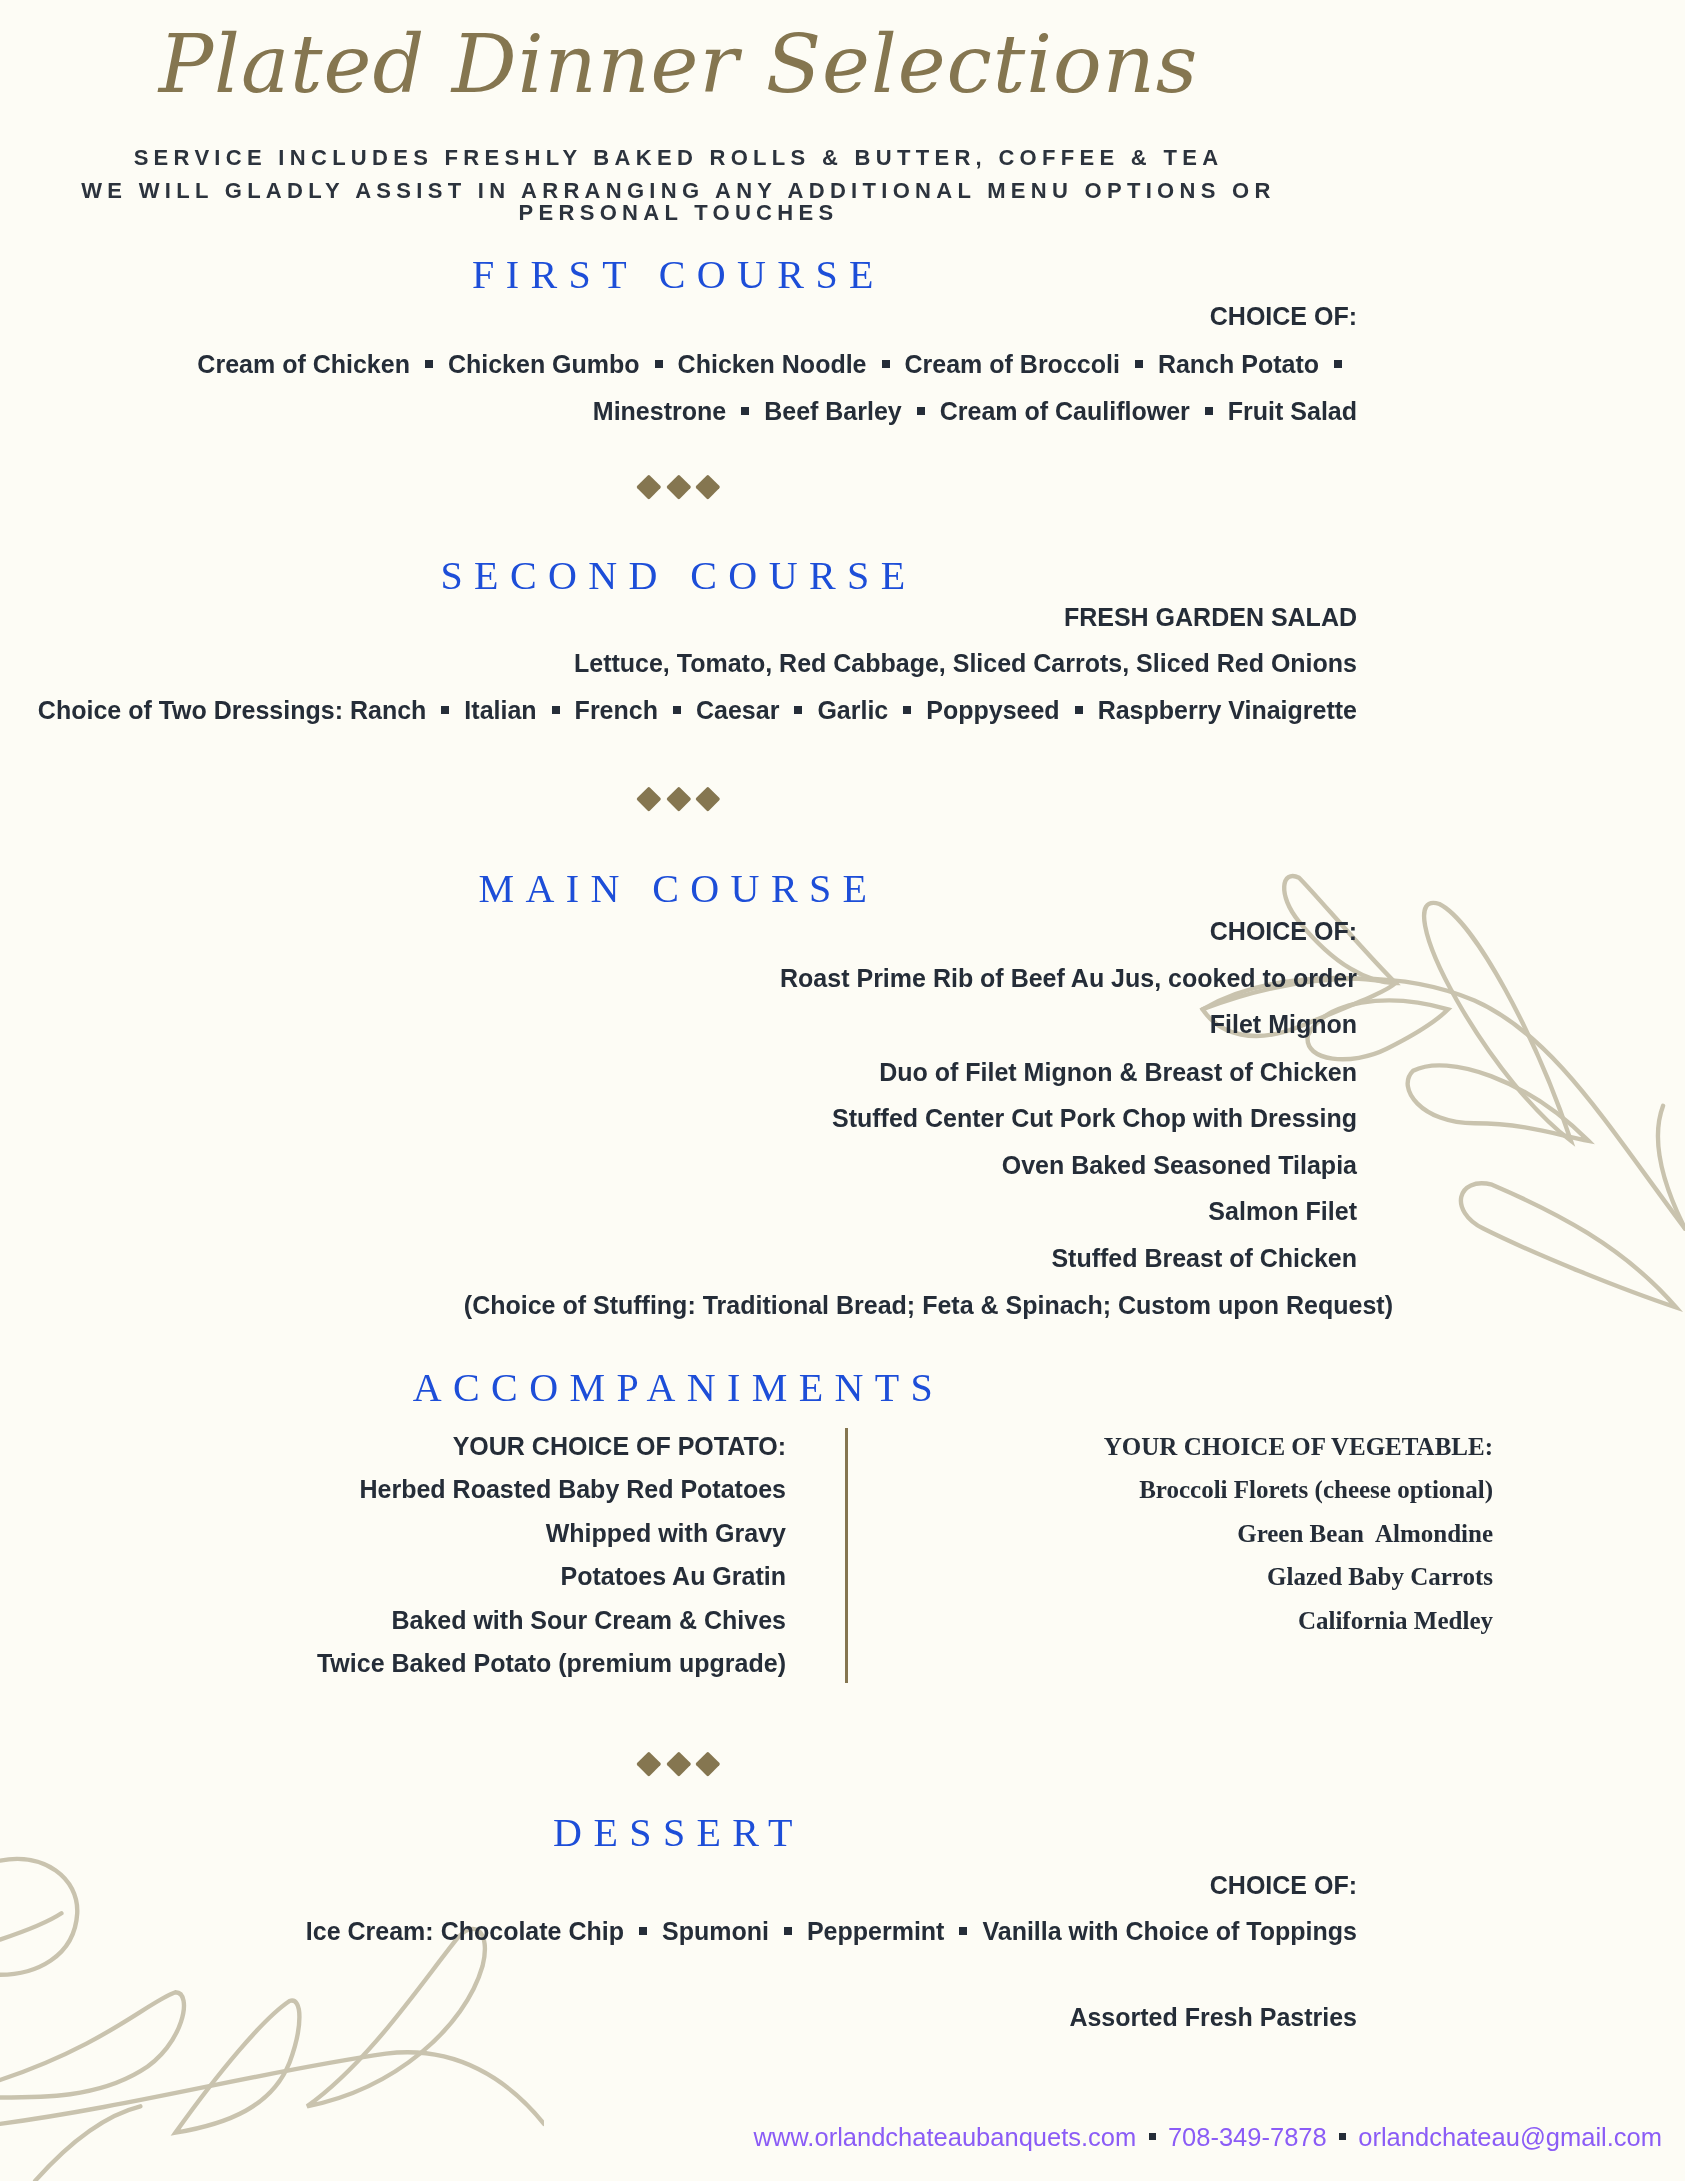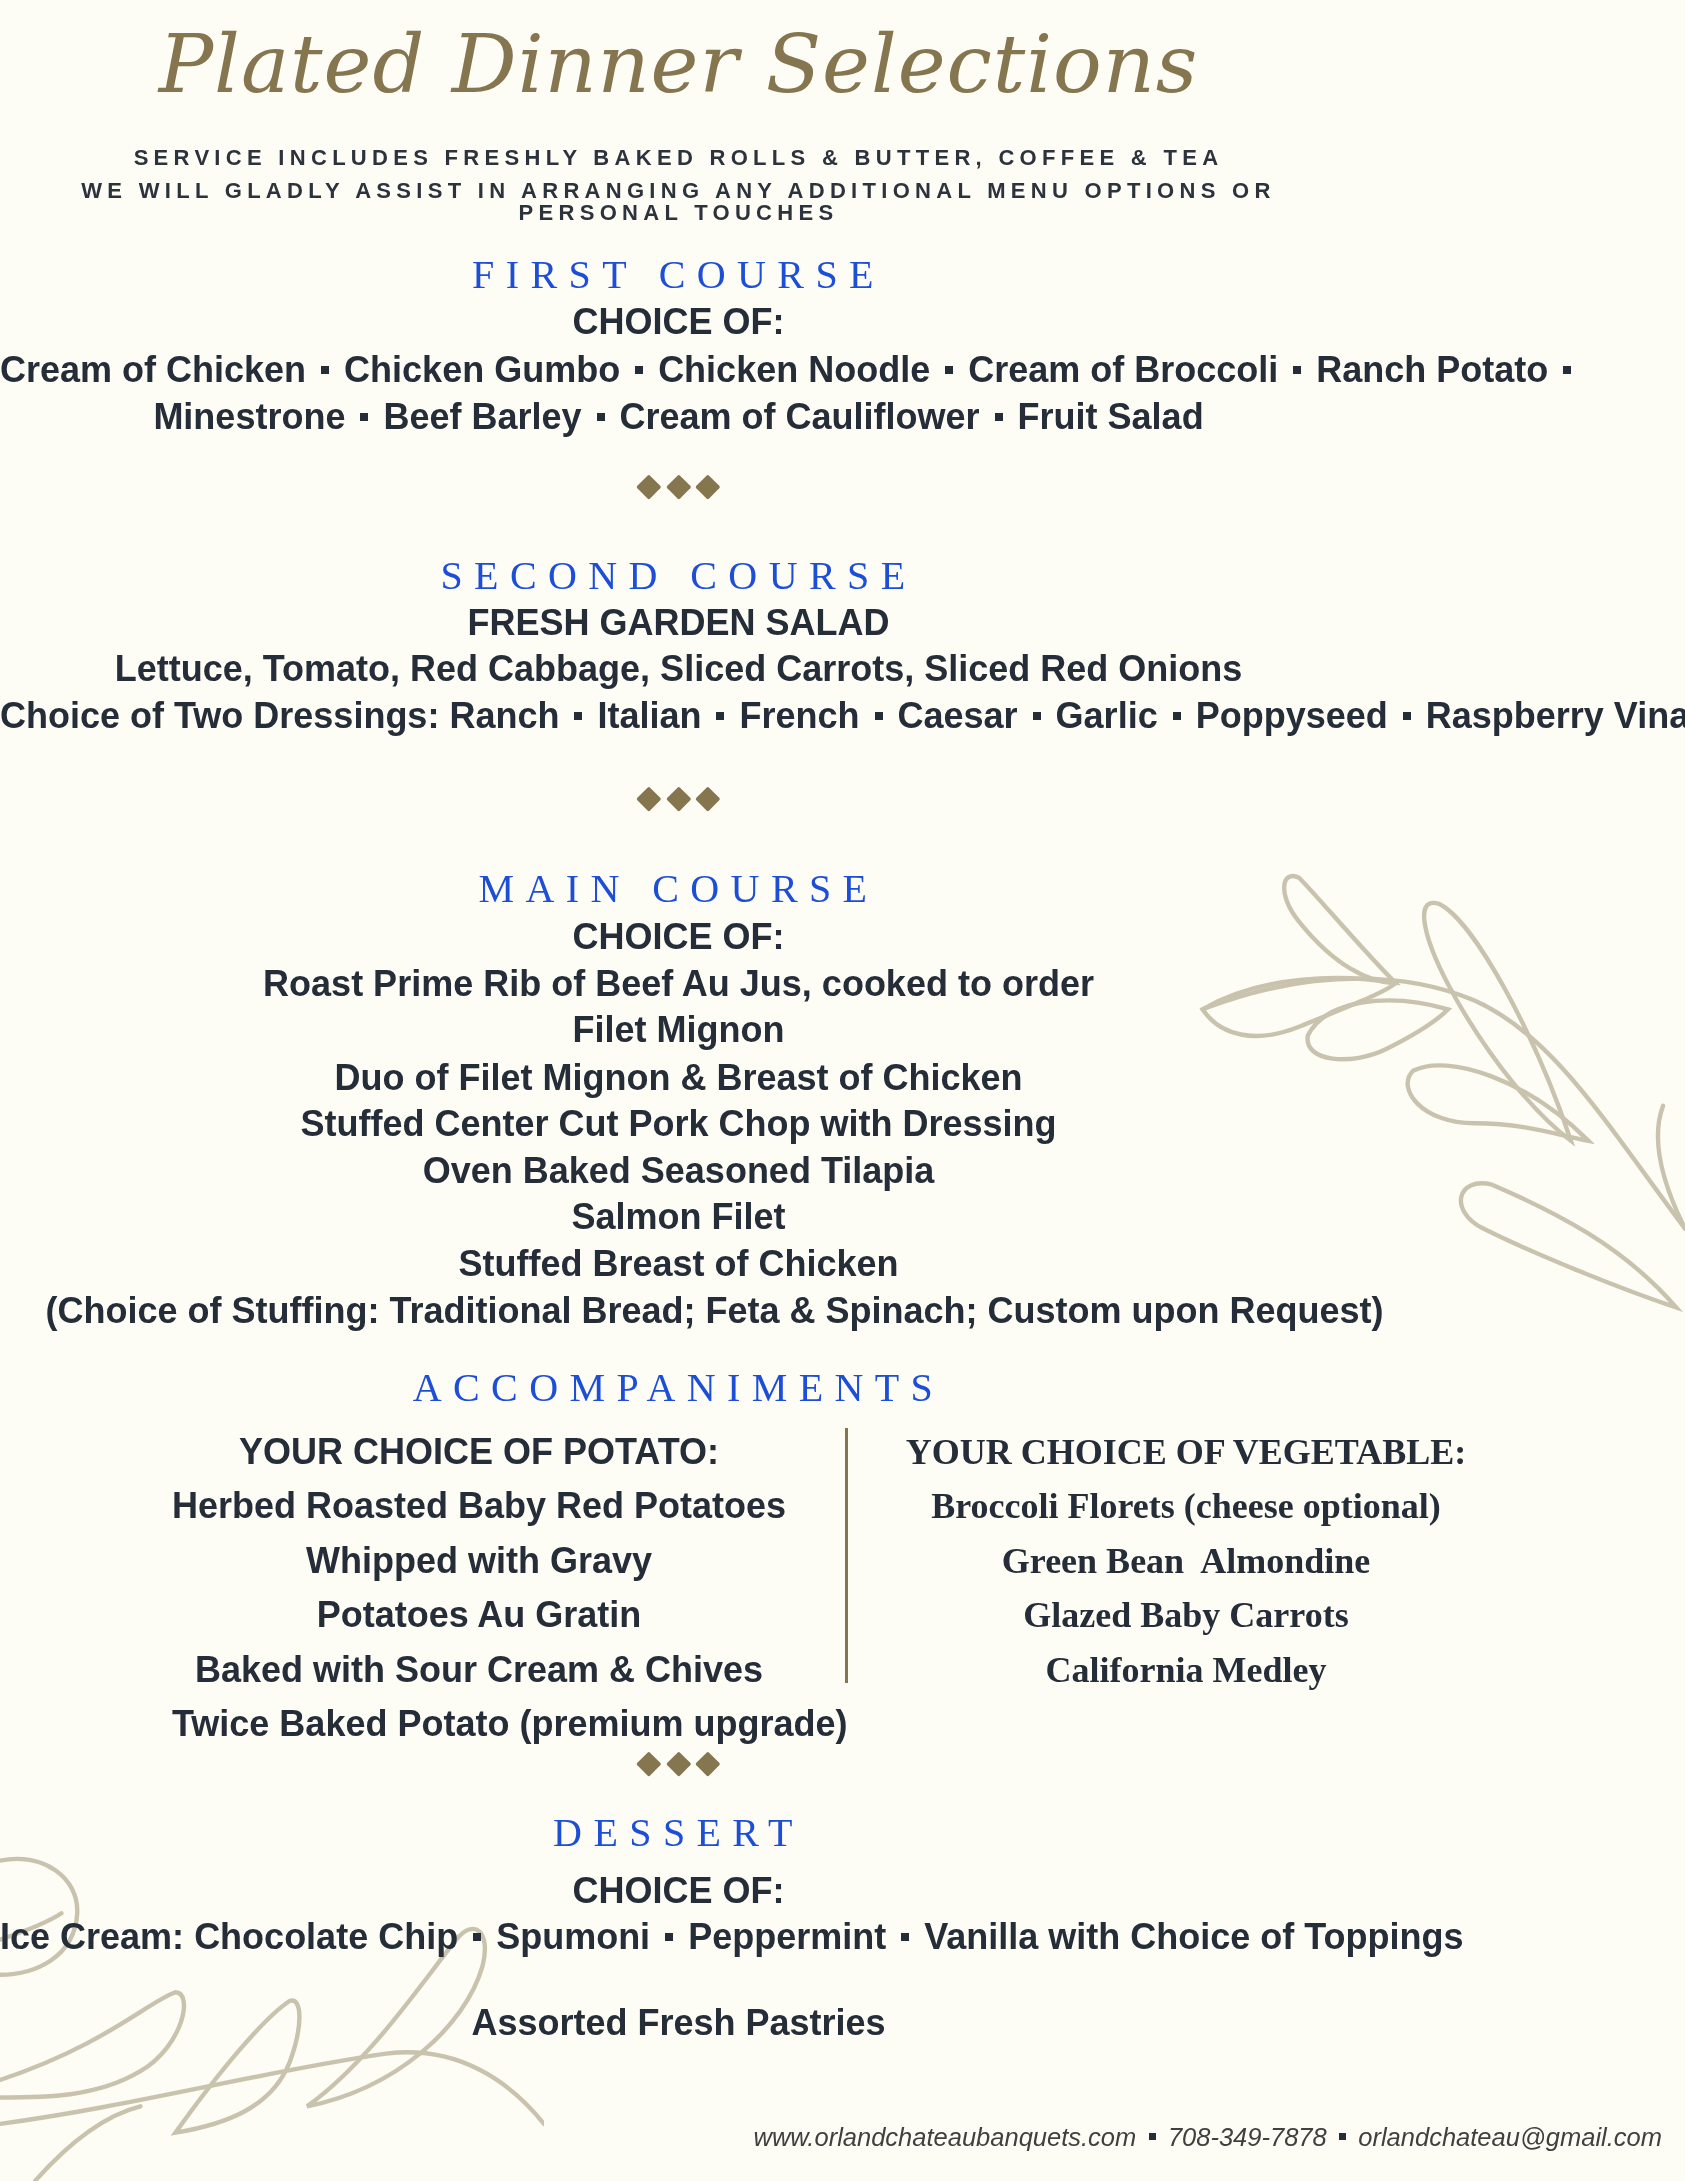"CHOICE OF:" .line { font-size: 36px -> 25px; text-align: none -> right }
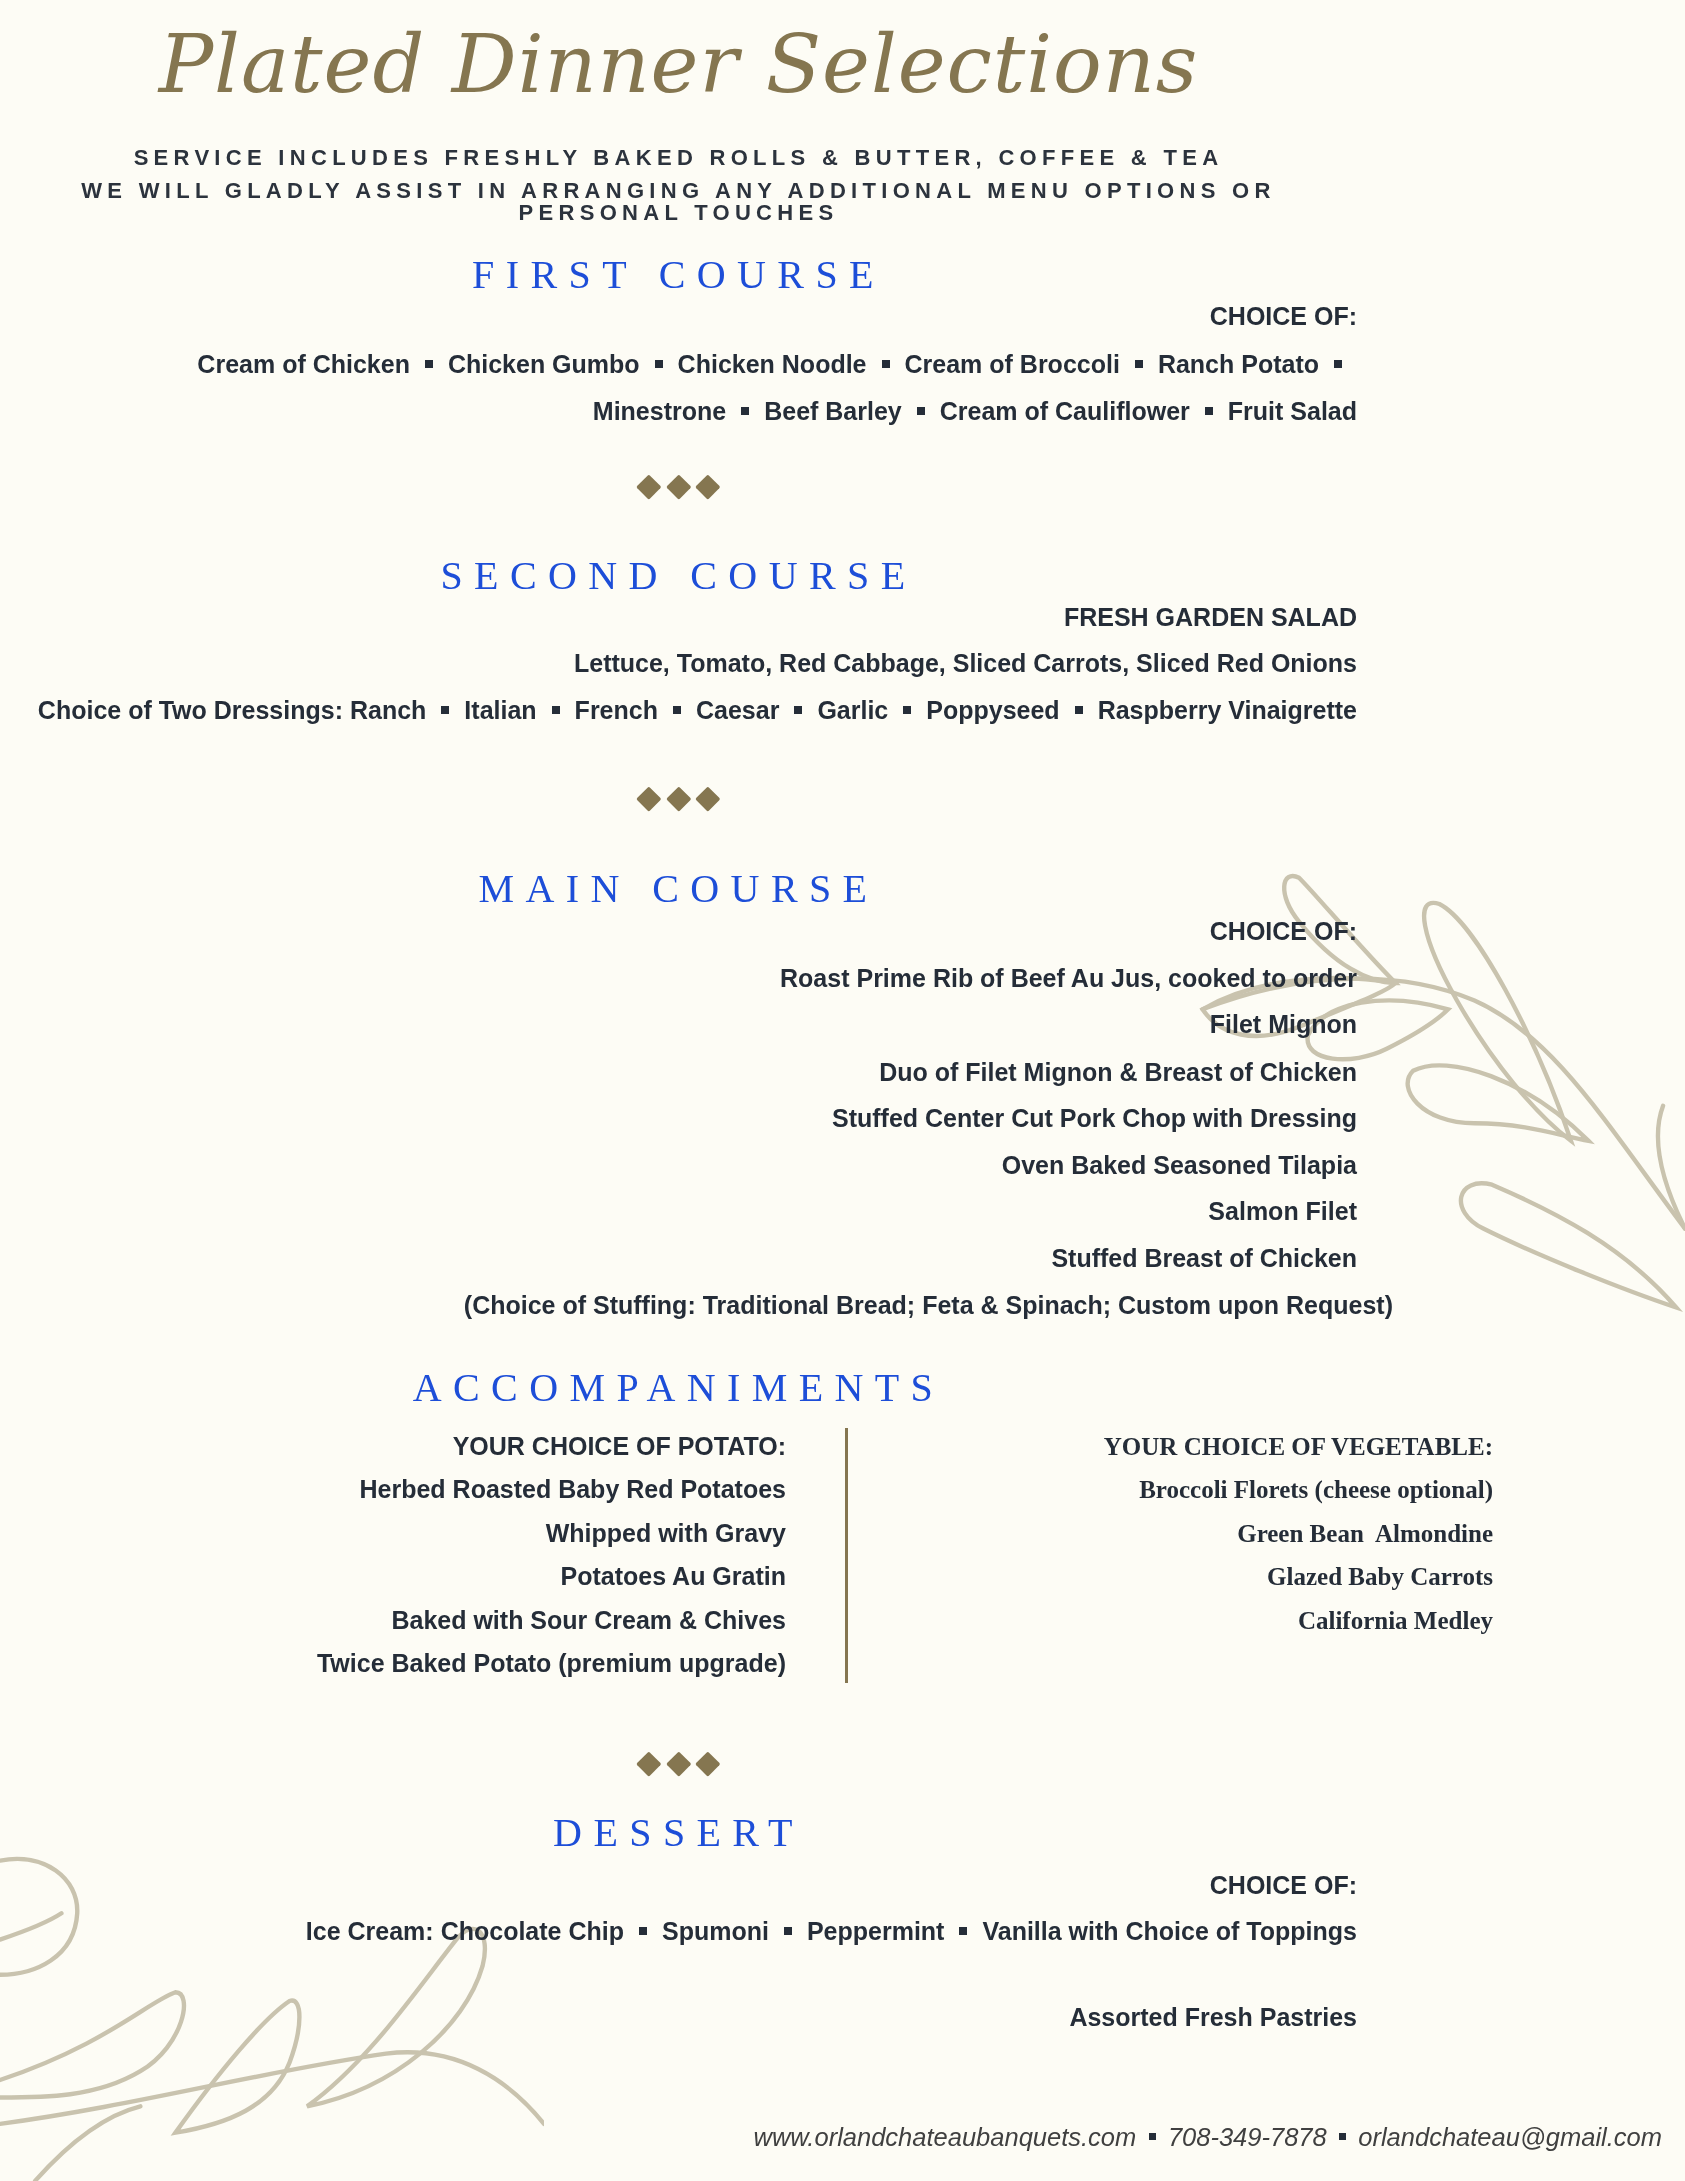"www.orlandchateaubanquets.com" .footer { color: #404040 -> #8b5cf6; font-style: italic -> none }
